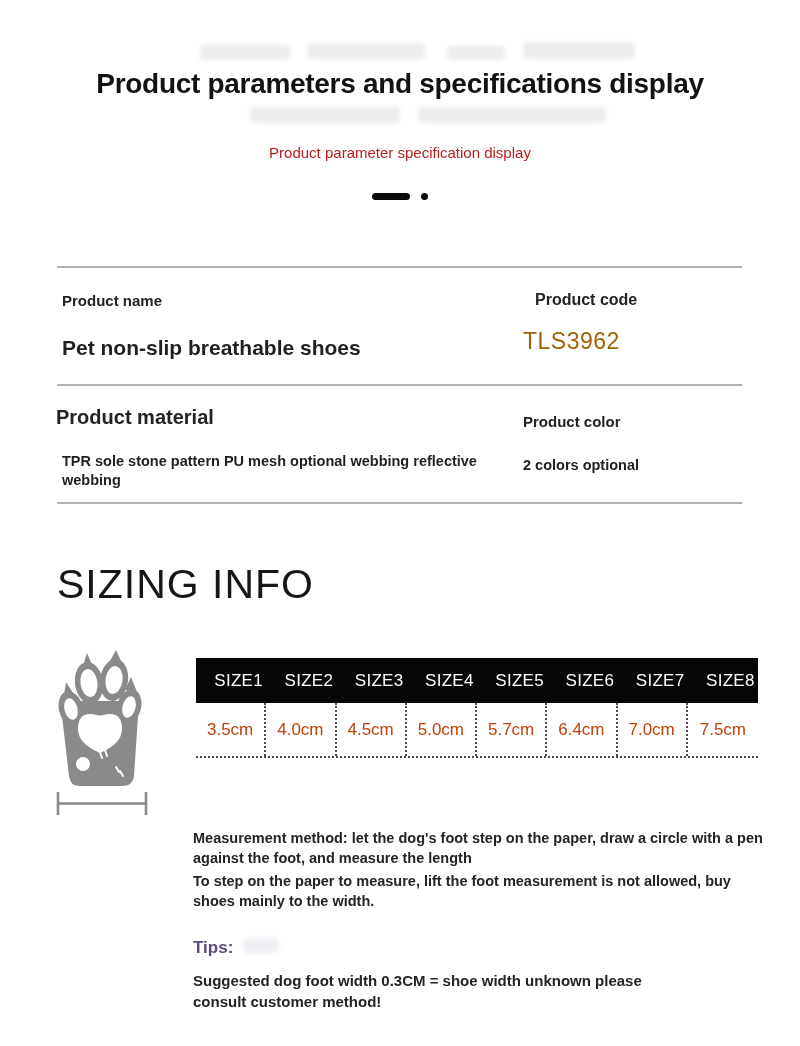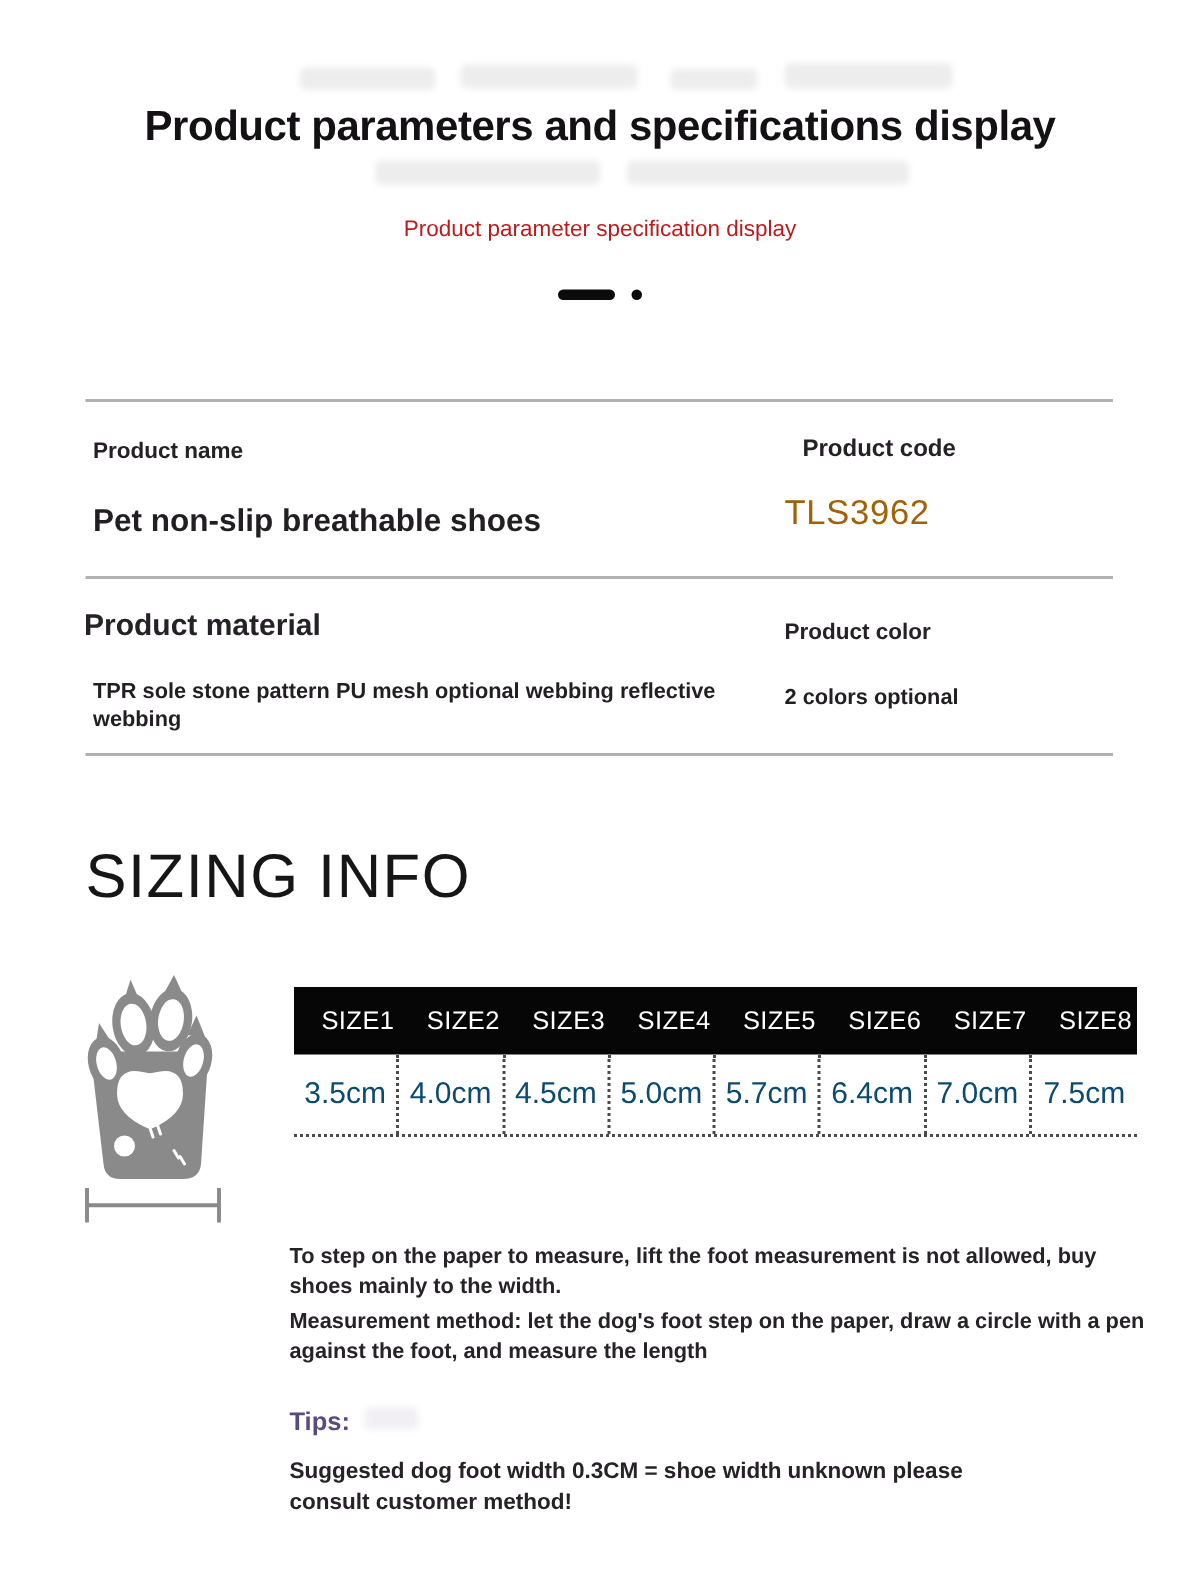"3.5cm" .size-table .trow .cell { color: #0c4a6e -> #c2410c; font-size: 20px -> 17px }
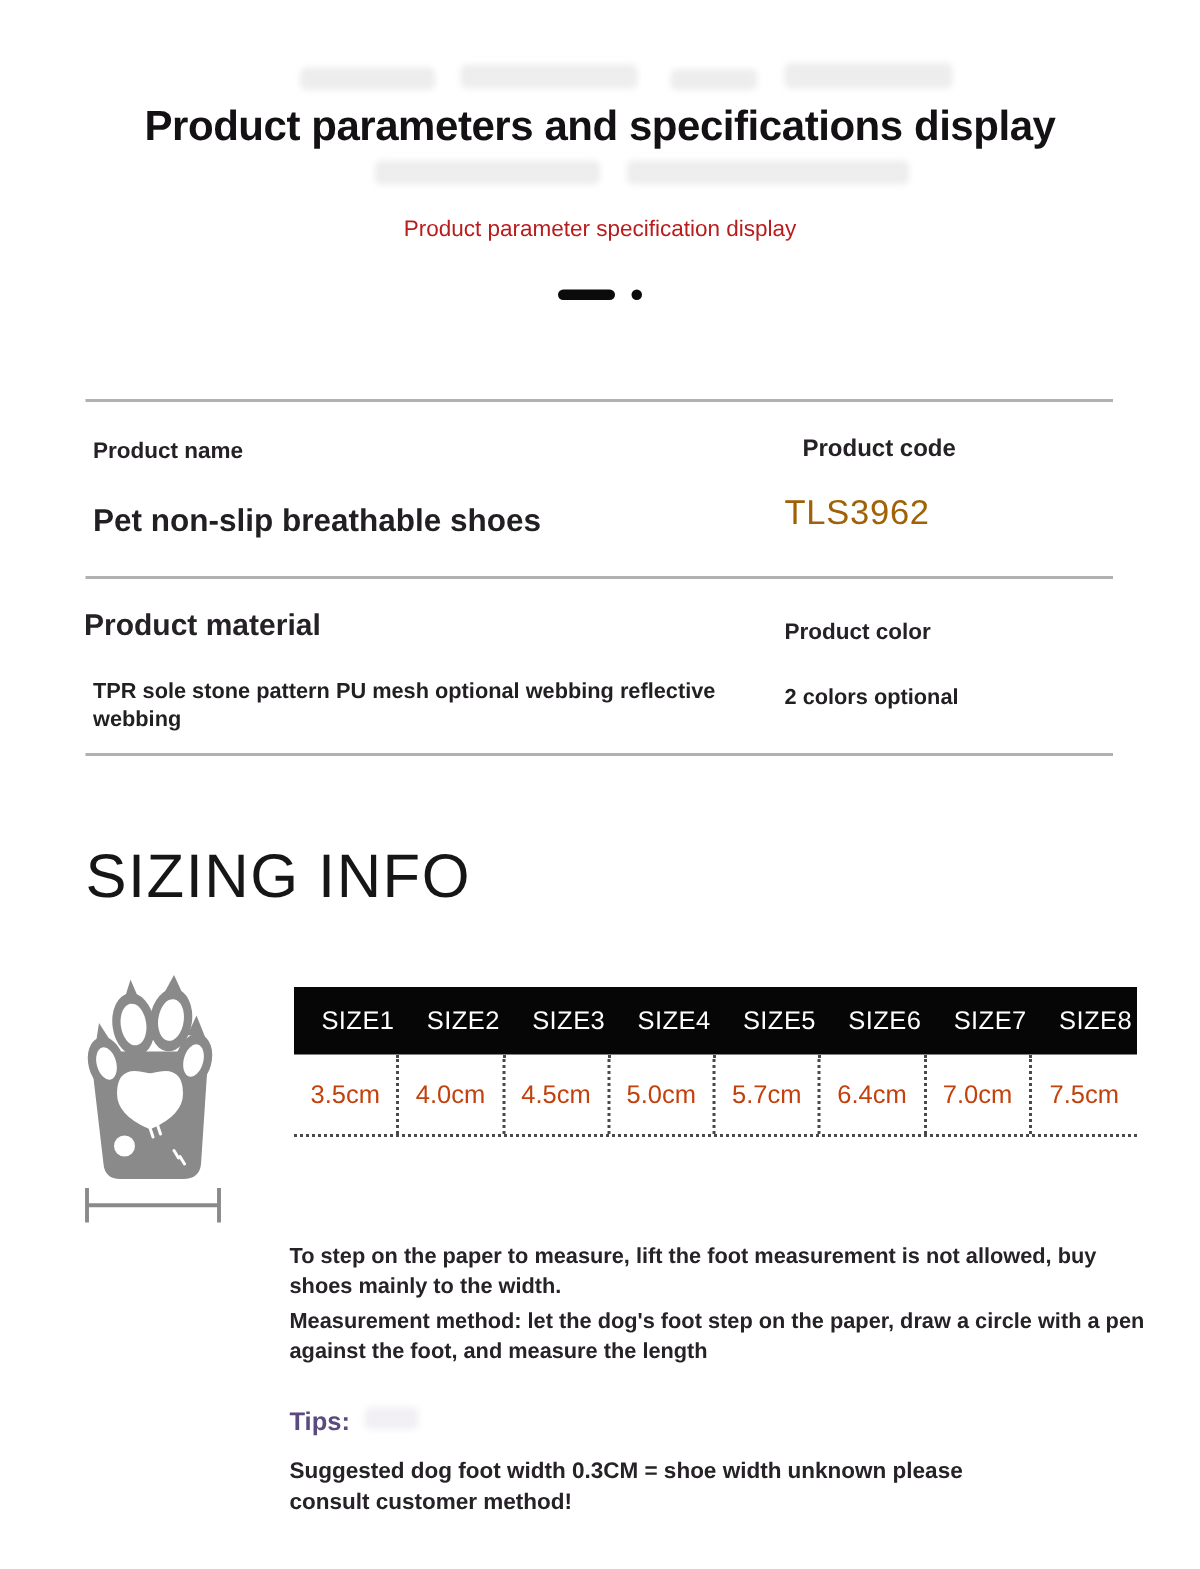"To step on the paper" p { order: before "Measurement method: let the dog's" -> after "Measurement method: let the dog's" }
